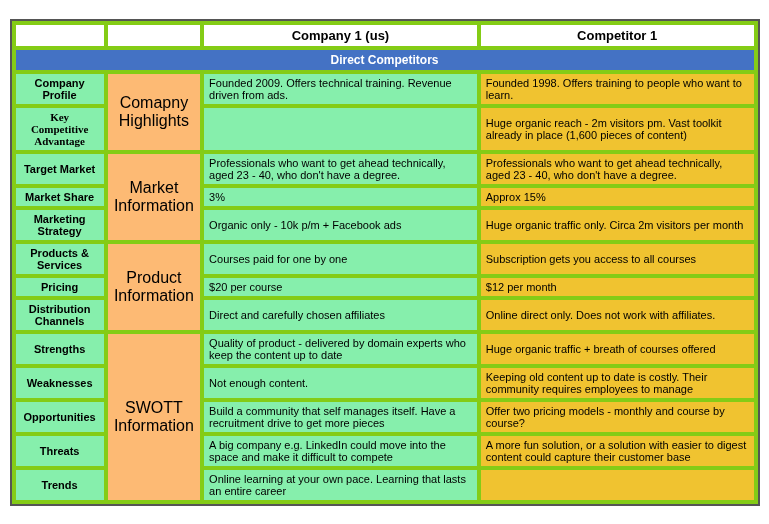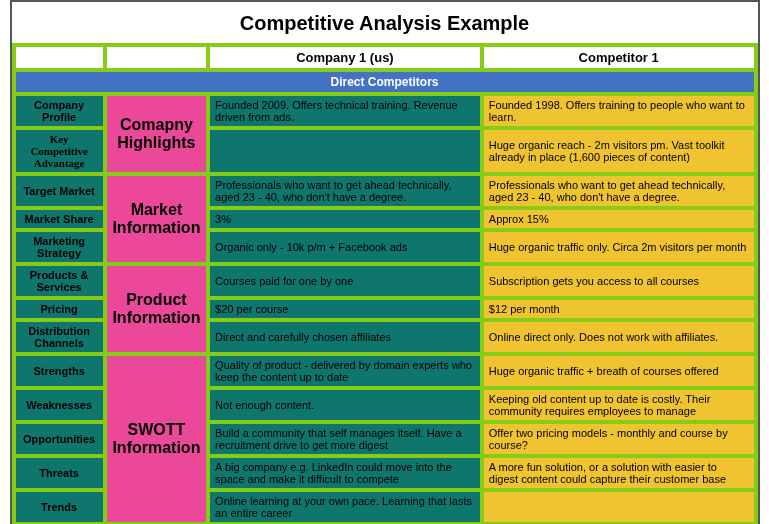"Competitive Analysis Example" div.main-title { html: <div>Competitive Analysis Example</div> -> none }
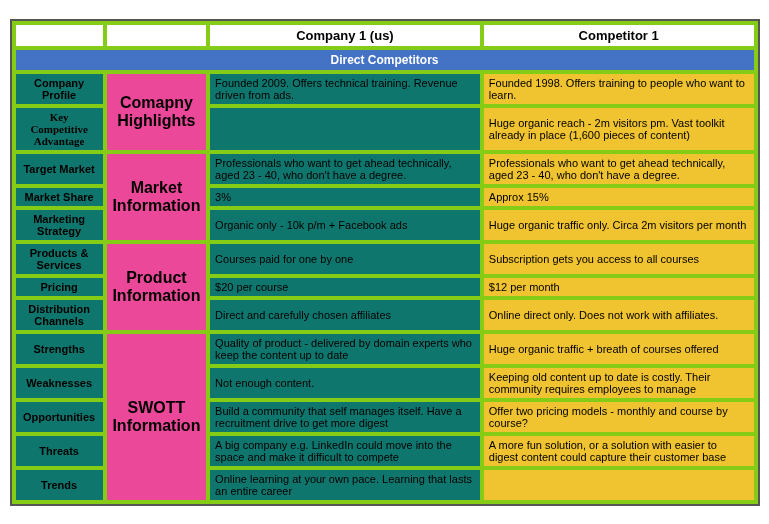"Company Profile" .white-bg { background: #0f766e -> #86efac }
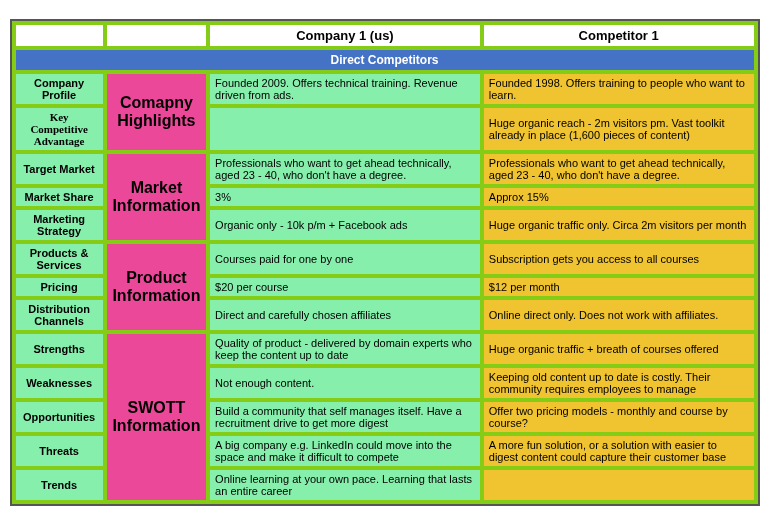"Comapny Highlights" .group-cell-company { background: #ec4899 -> #fdba74; font-weight: bold -> normal }
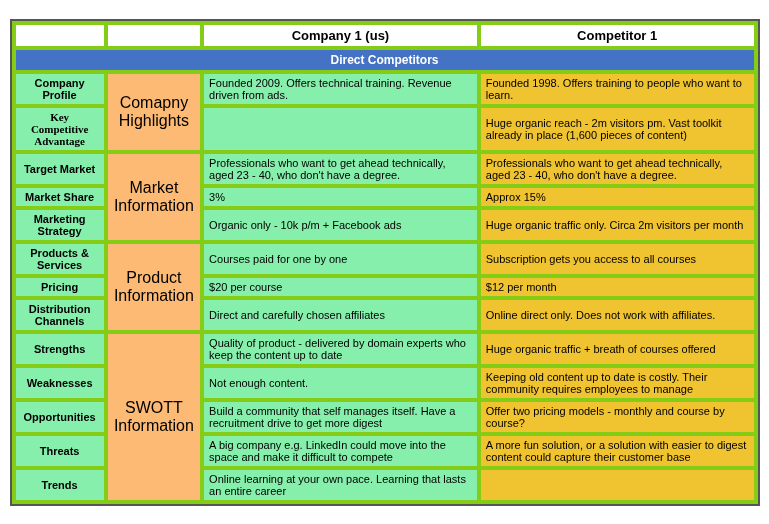"Build a community that self" td.col-company1 { text: digest -> pieces }
